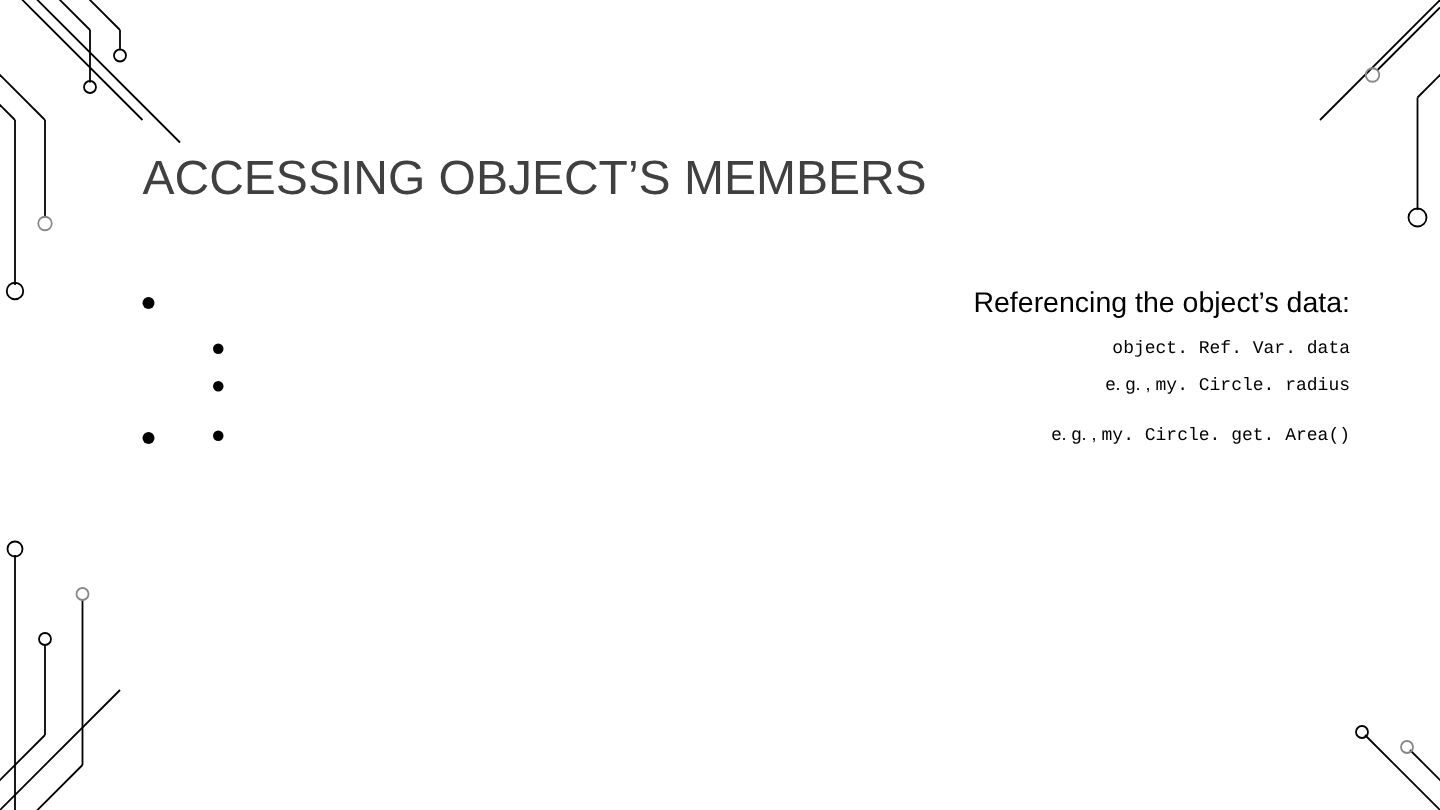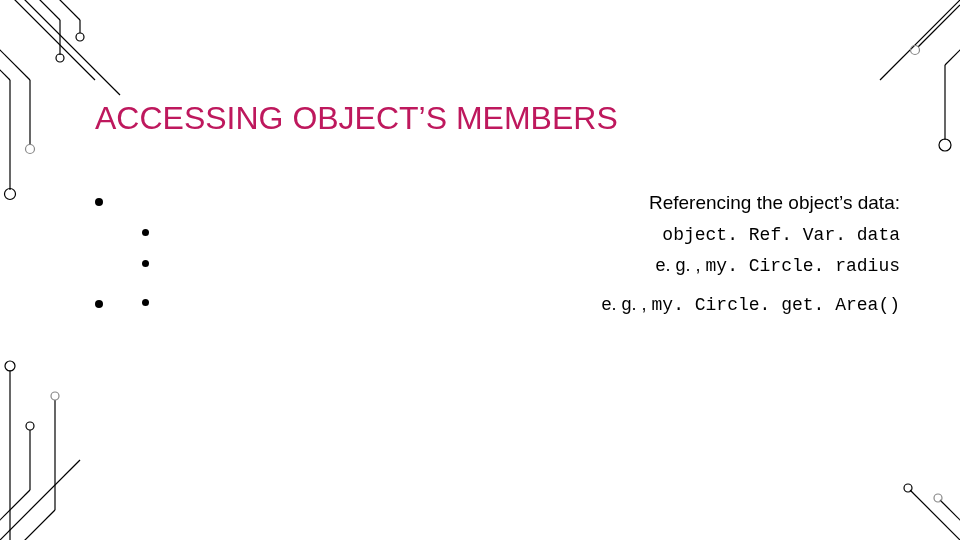"ACCESSING OBJECT’S MEMBERS" .title { color: #be185d -> #404040 }
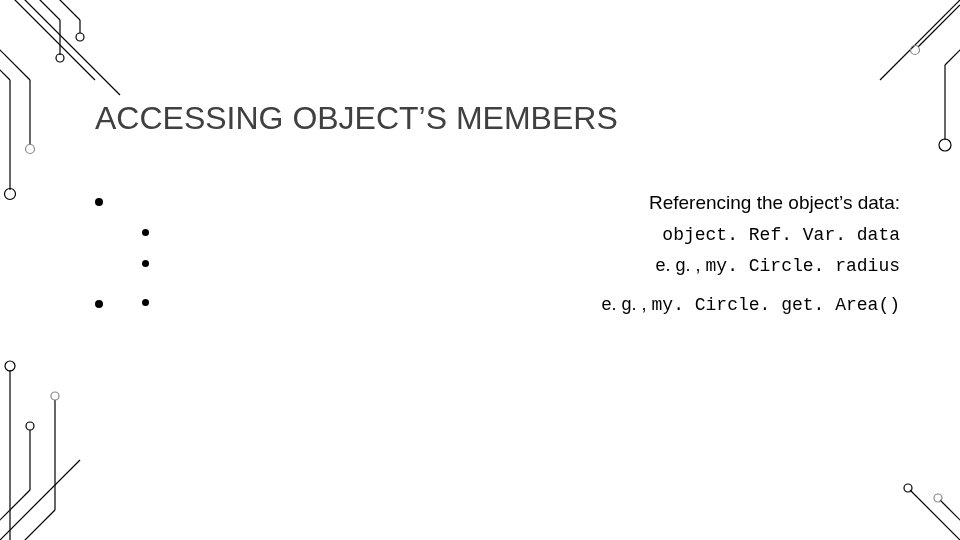"object. Ref. Var. data" ul.level2 > li { font-size: 18px -> 12px }
